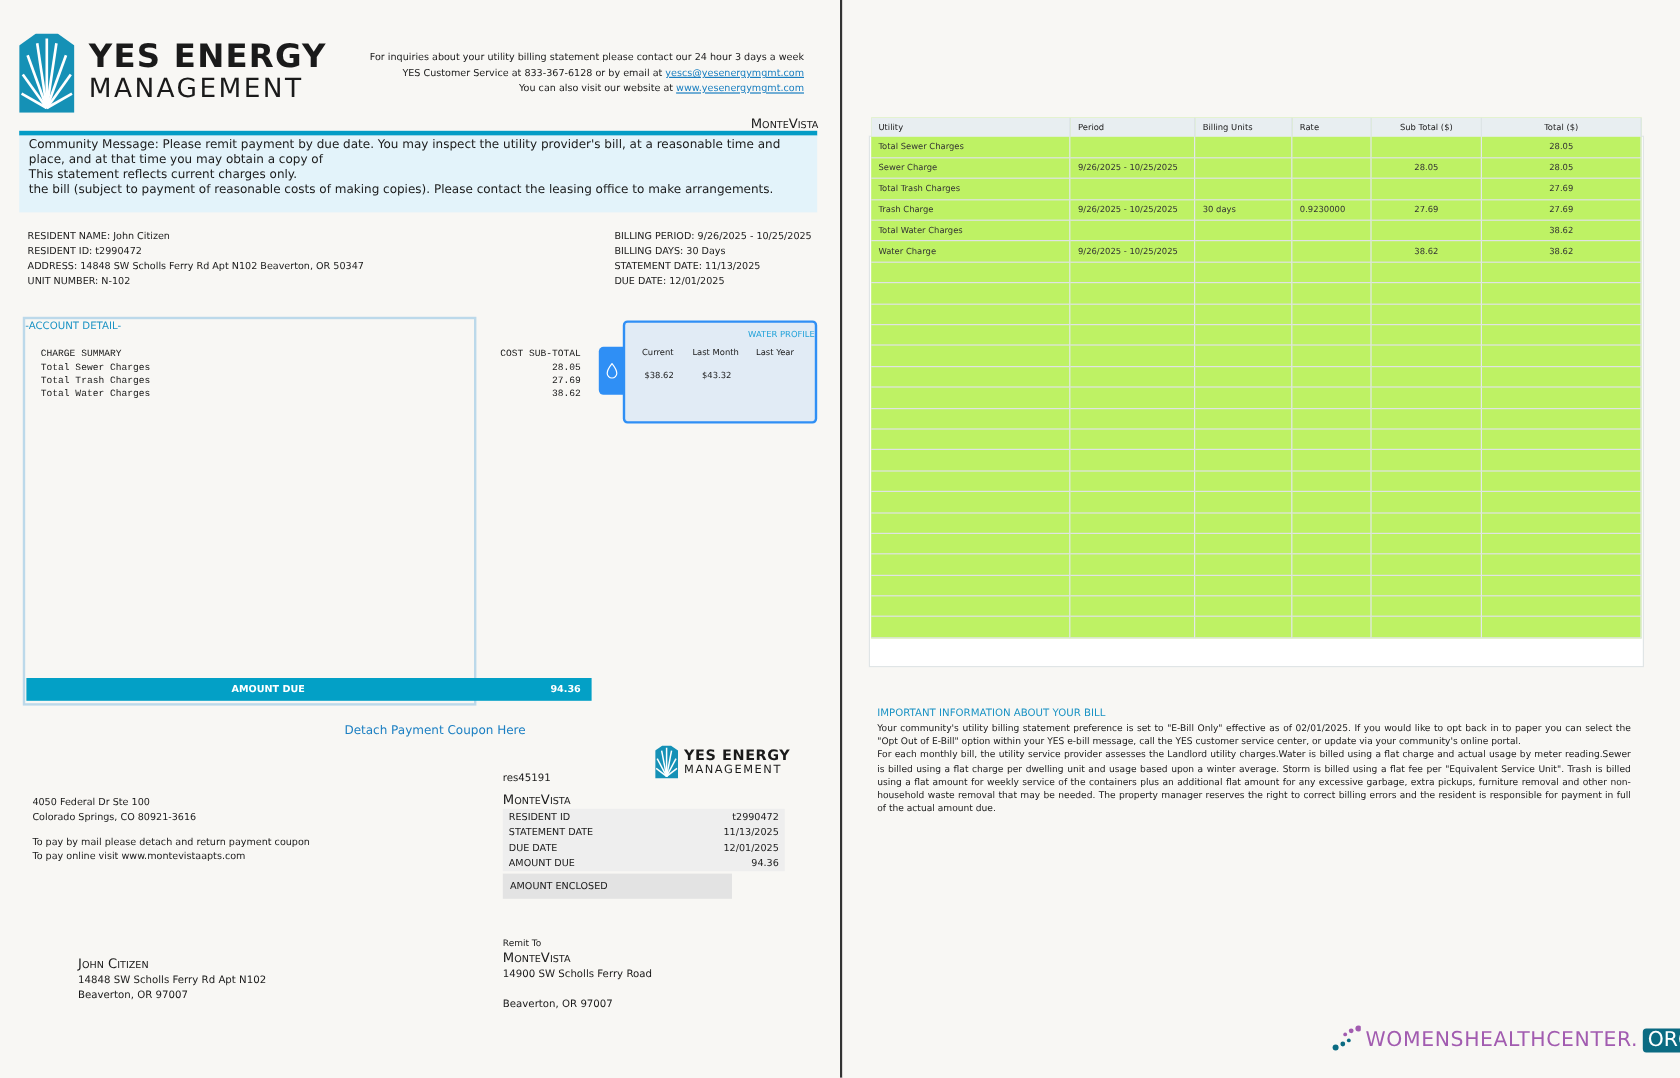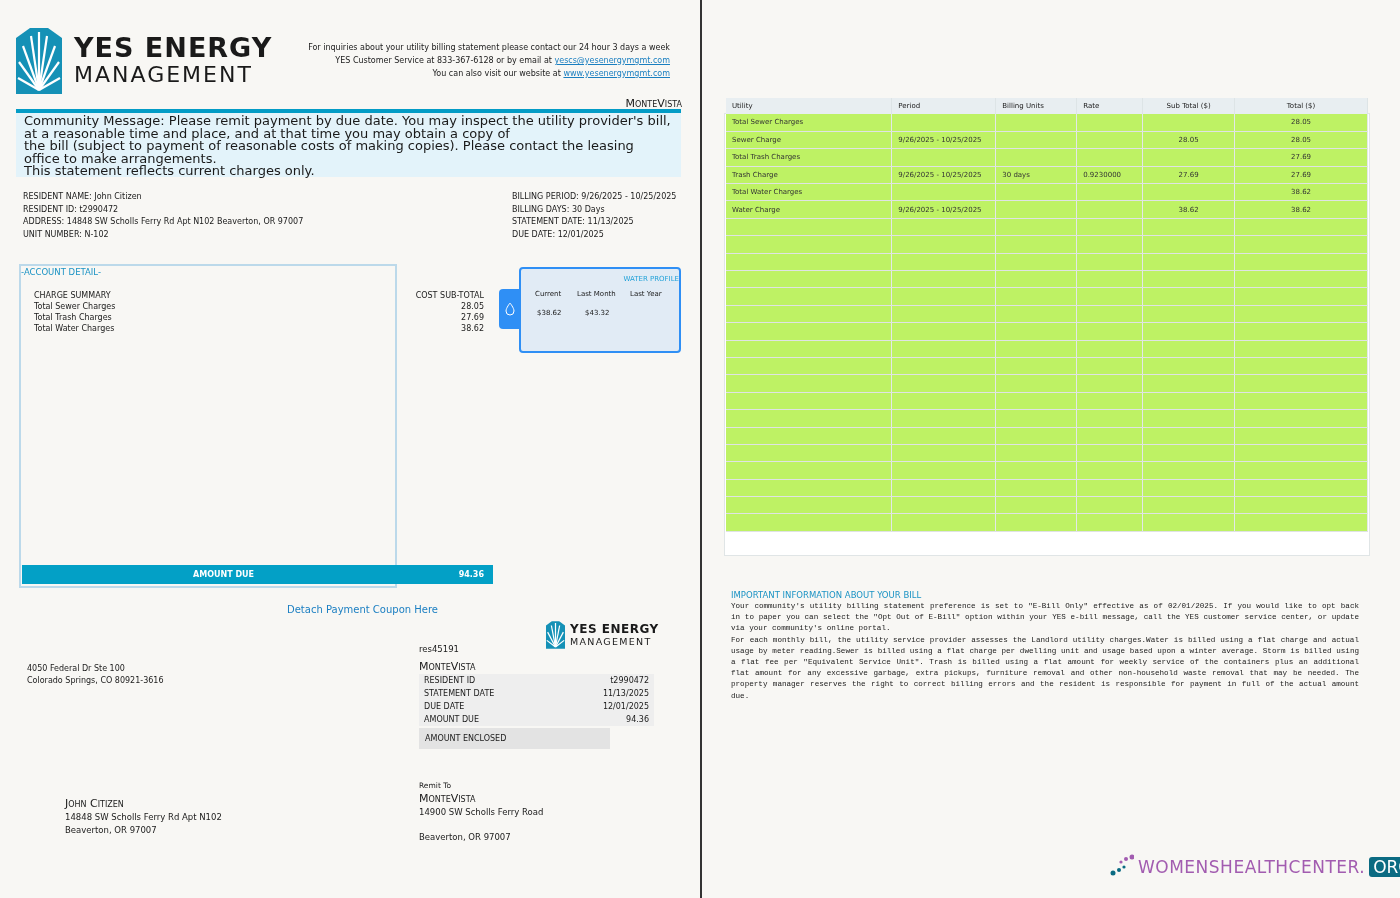"Community Message: Please remit payment" .message-box { font-size: 13px -> 10px }
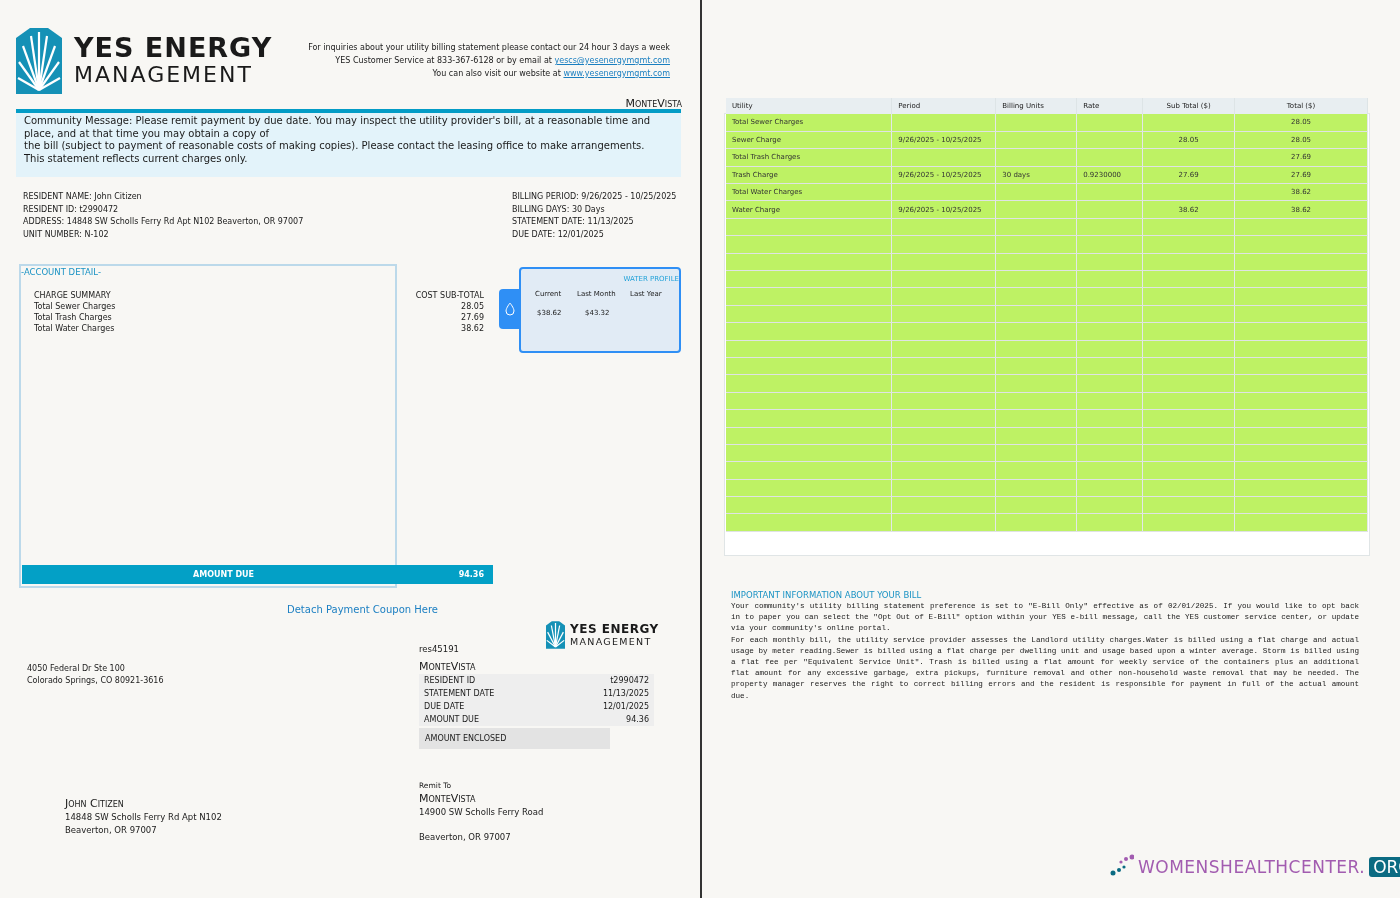"the bill (subject to payment" div { order: before "This statement reflects current charges" -> after "This statement reflects current charges" }
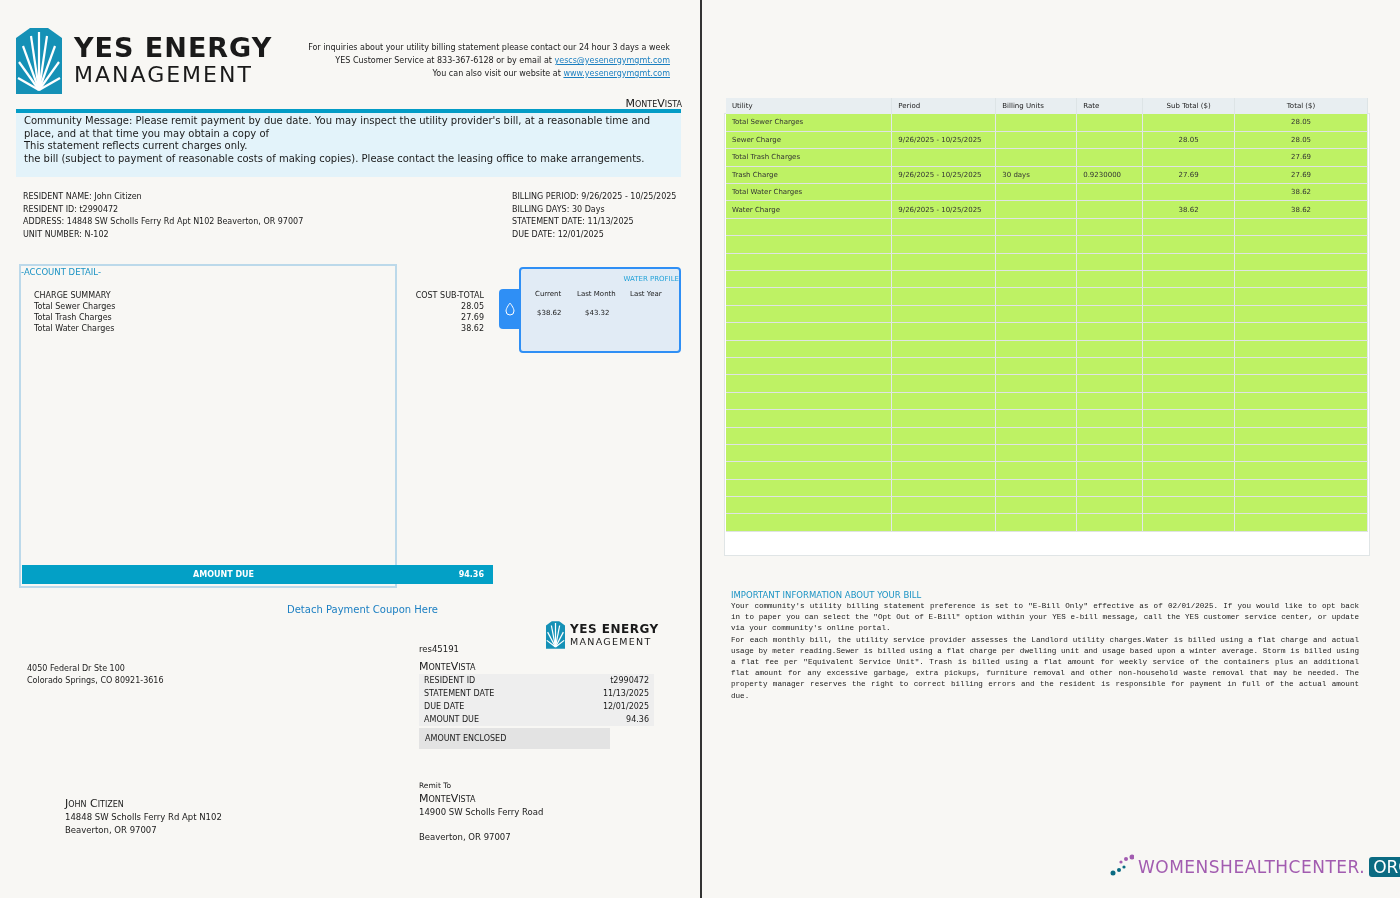"ADDRESS: 14848 SW Scholls Ferry" div { text: 97007 -> 50347 }
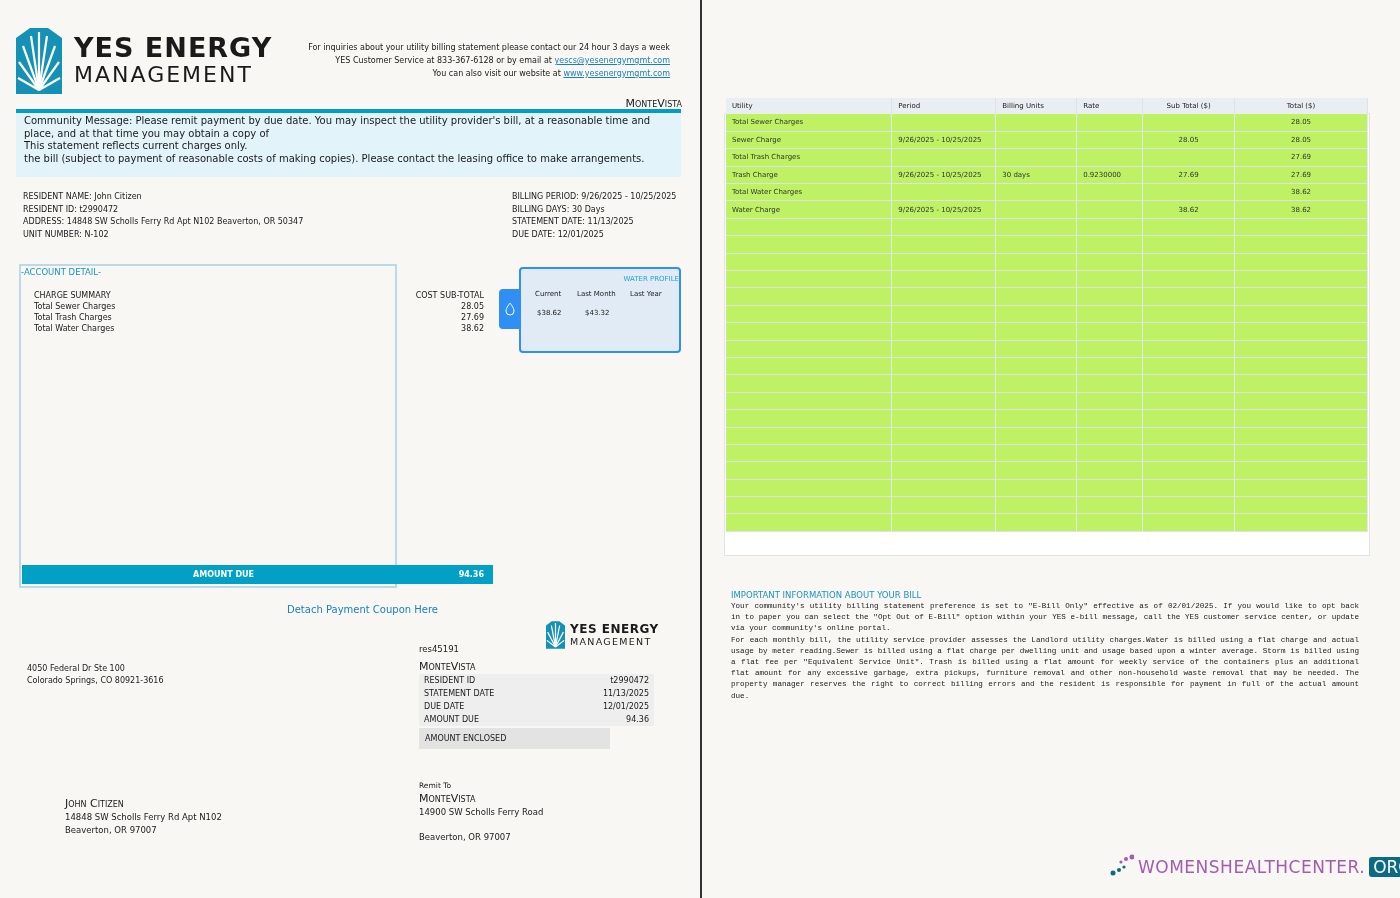"CHARGE SUMMARY" .charge-row { font-family: none -> Liberation Mono, monospace }
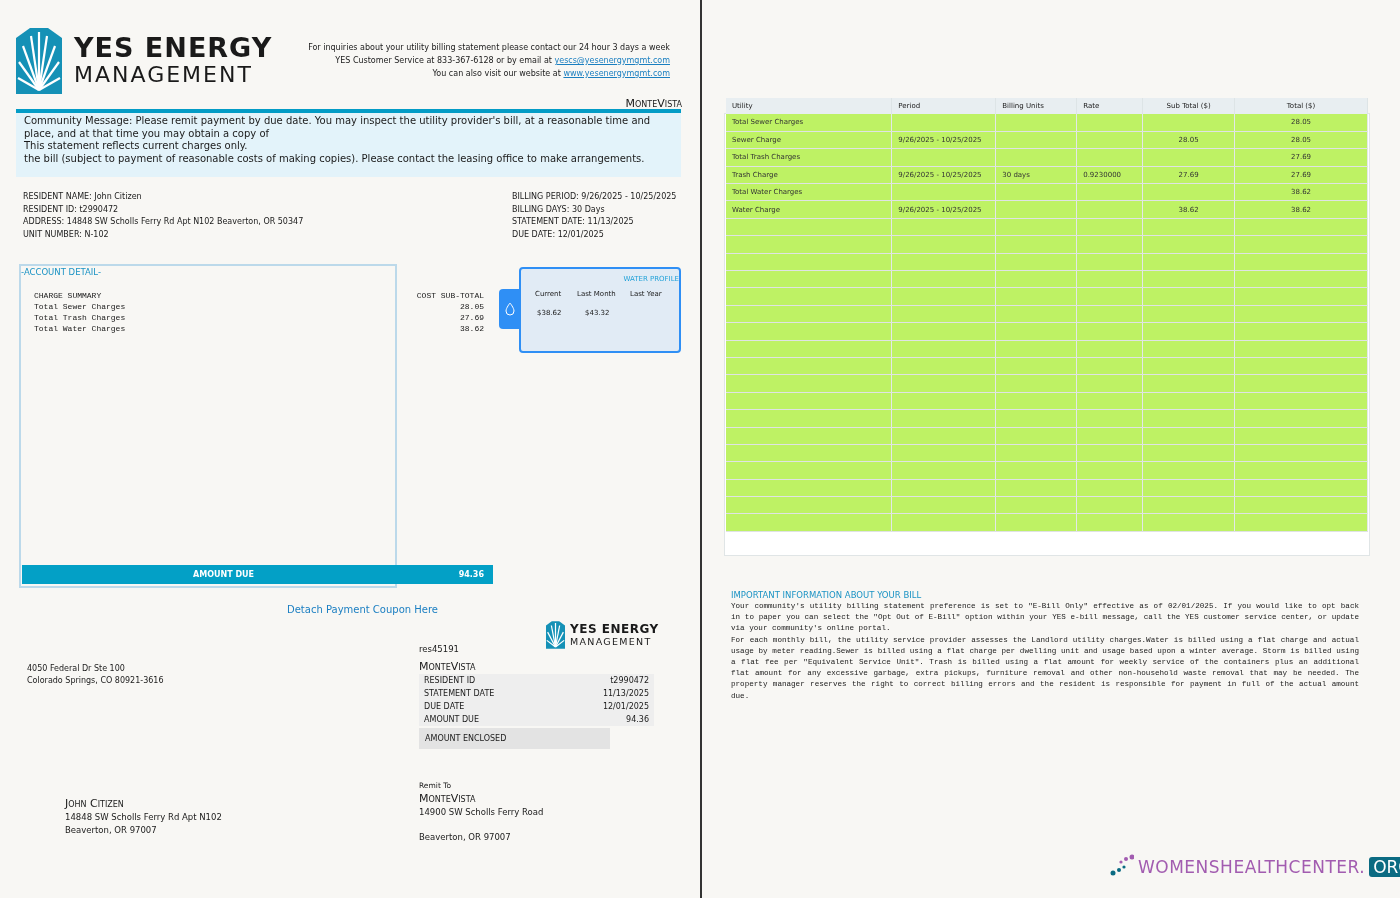"Your community's utility billing" .imp-body { font-family: Liberation Mono, monospace -> none }
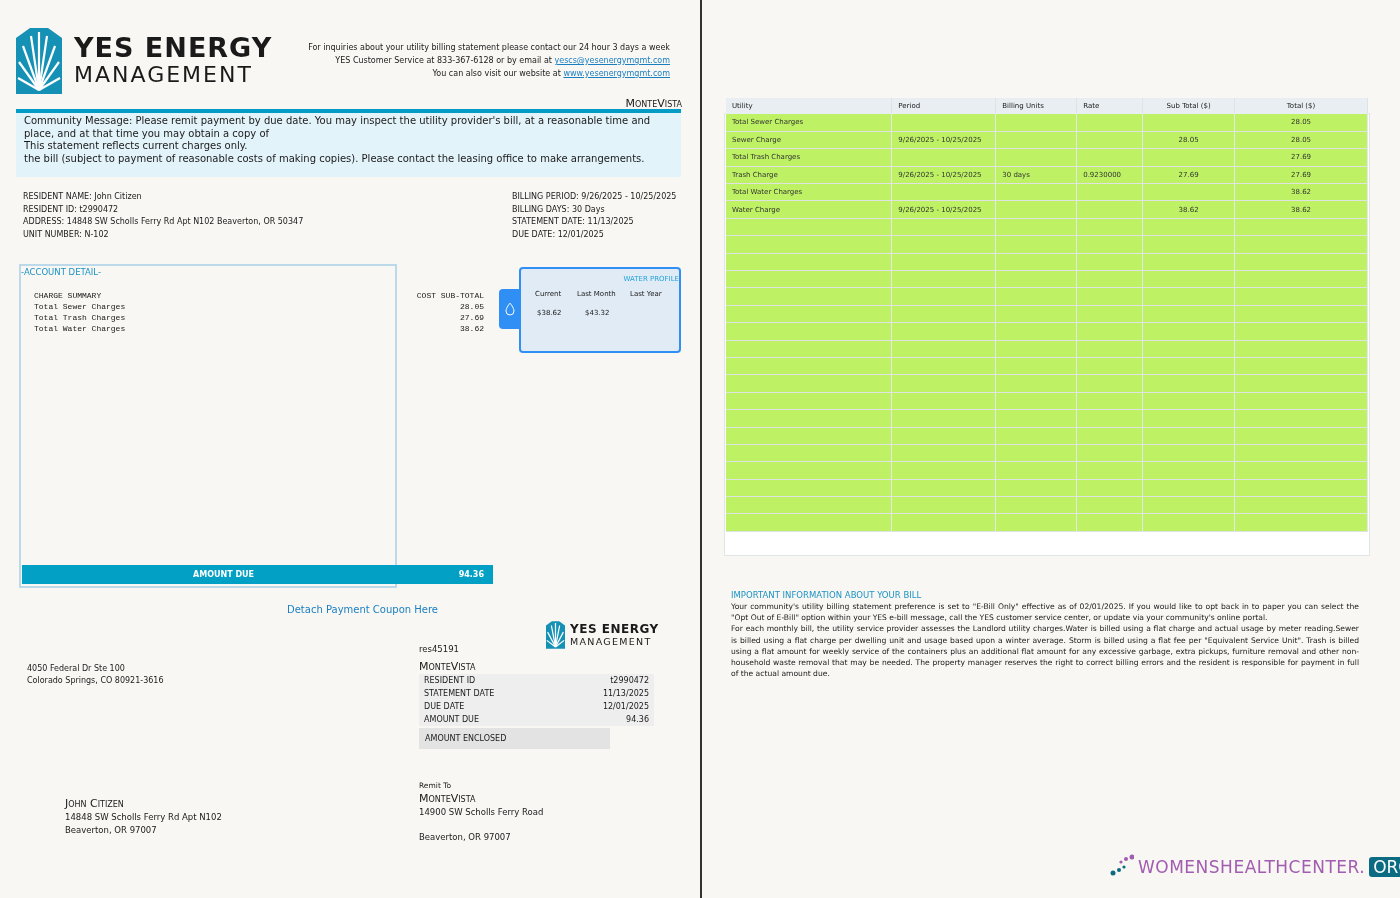"To pay by mail please" div.abs { html: none -> <div> <div>To pay by mail please detach and return payment coupon</div> <div>To pay online visit www.montevistaapts.com</div> </div> }
